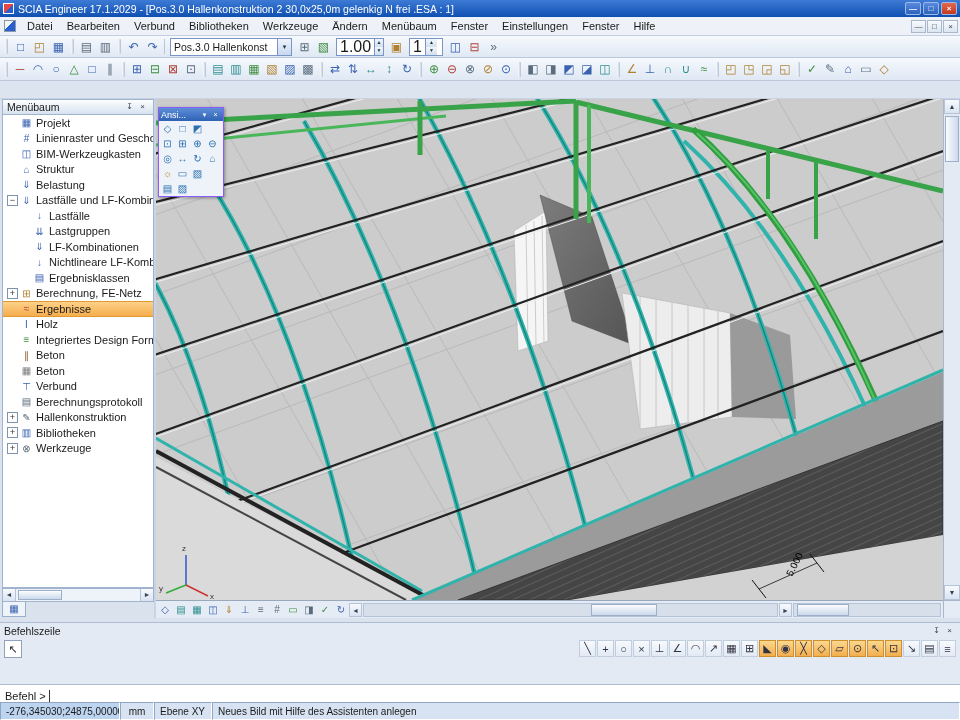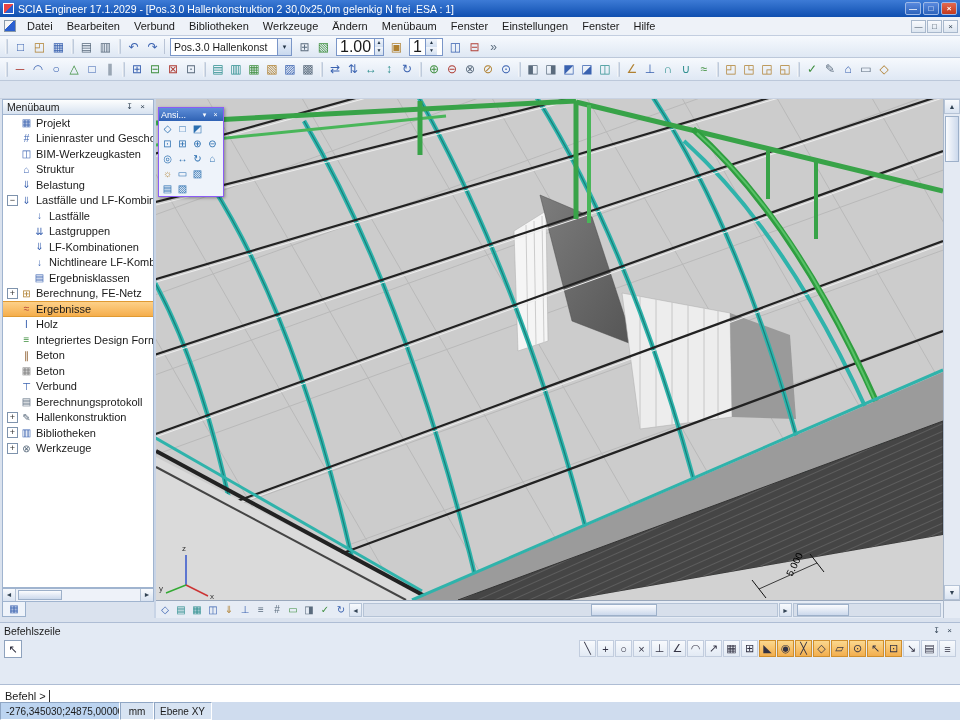"Neues Bild mit Hilfe des" span.sb-seg { html: none -> <span>Neues Bild mit Hilfe des Assistenten anlegen</span> }
